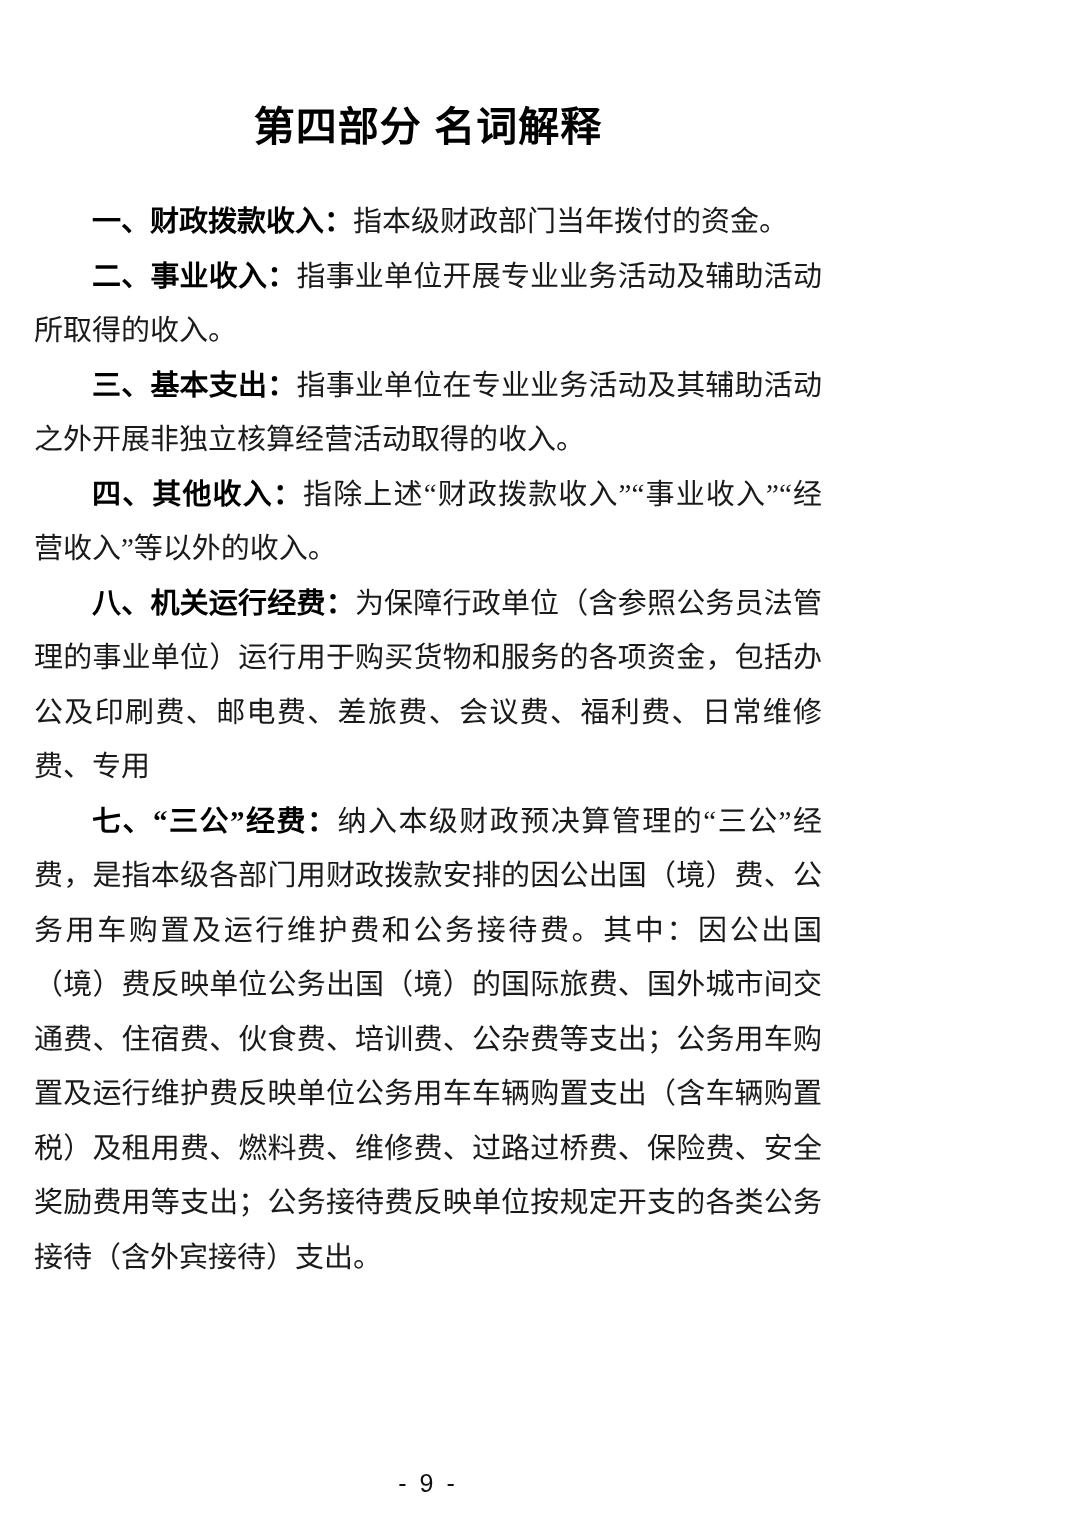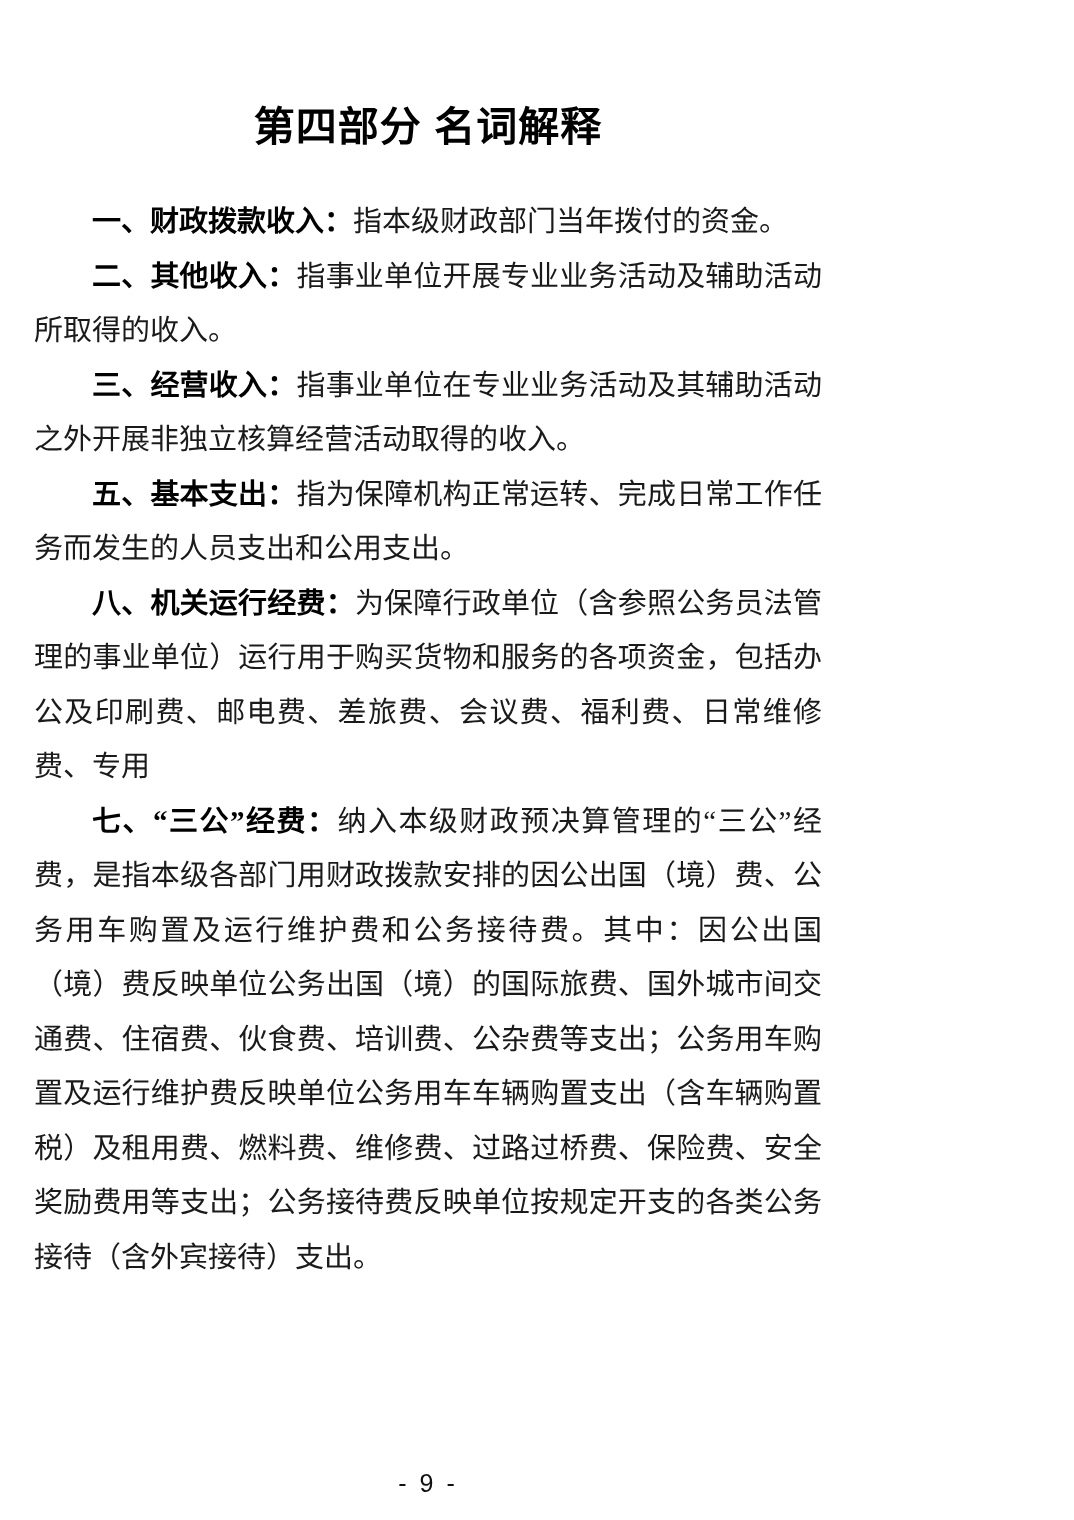"二、其他收入：" span.term { text: 其他 -> 事业 }
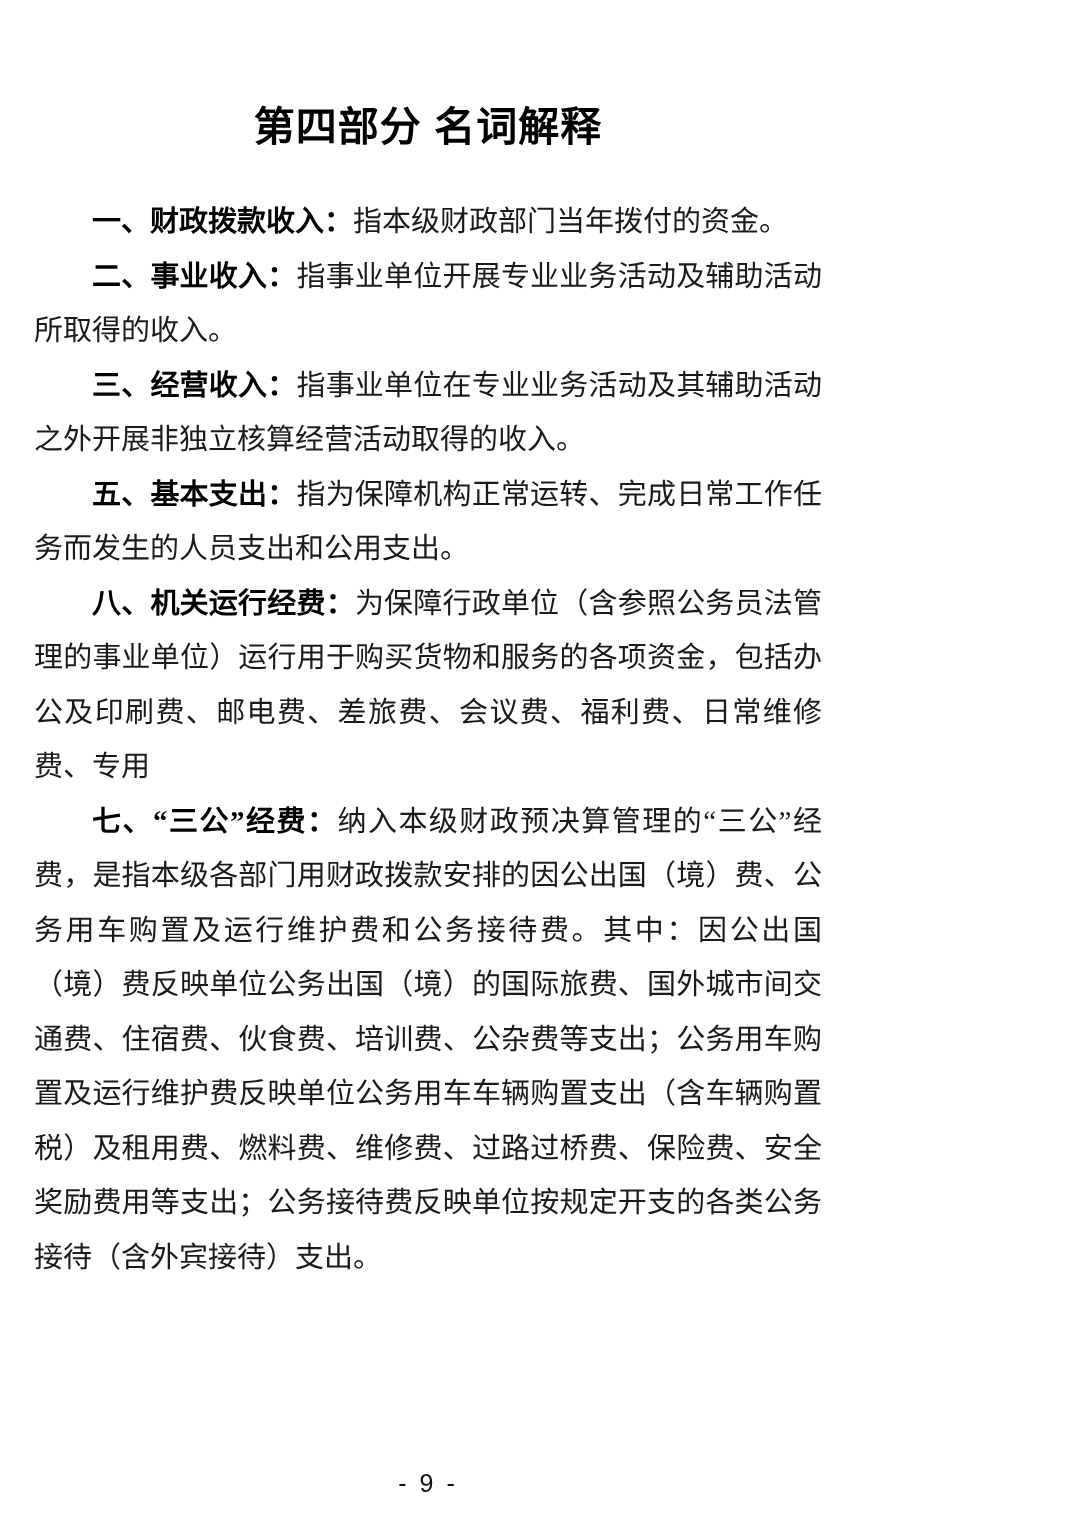"三、经营收入：" span.term { text: 经营收入 -> 基本支出 }
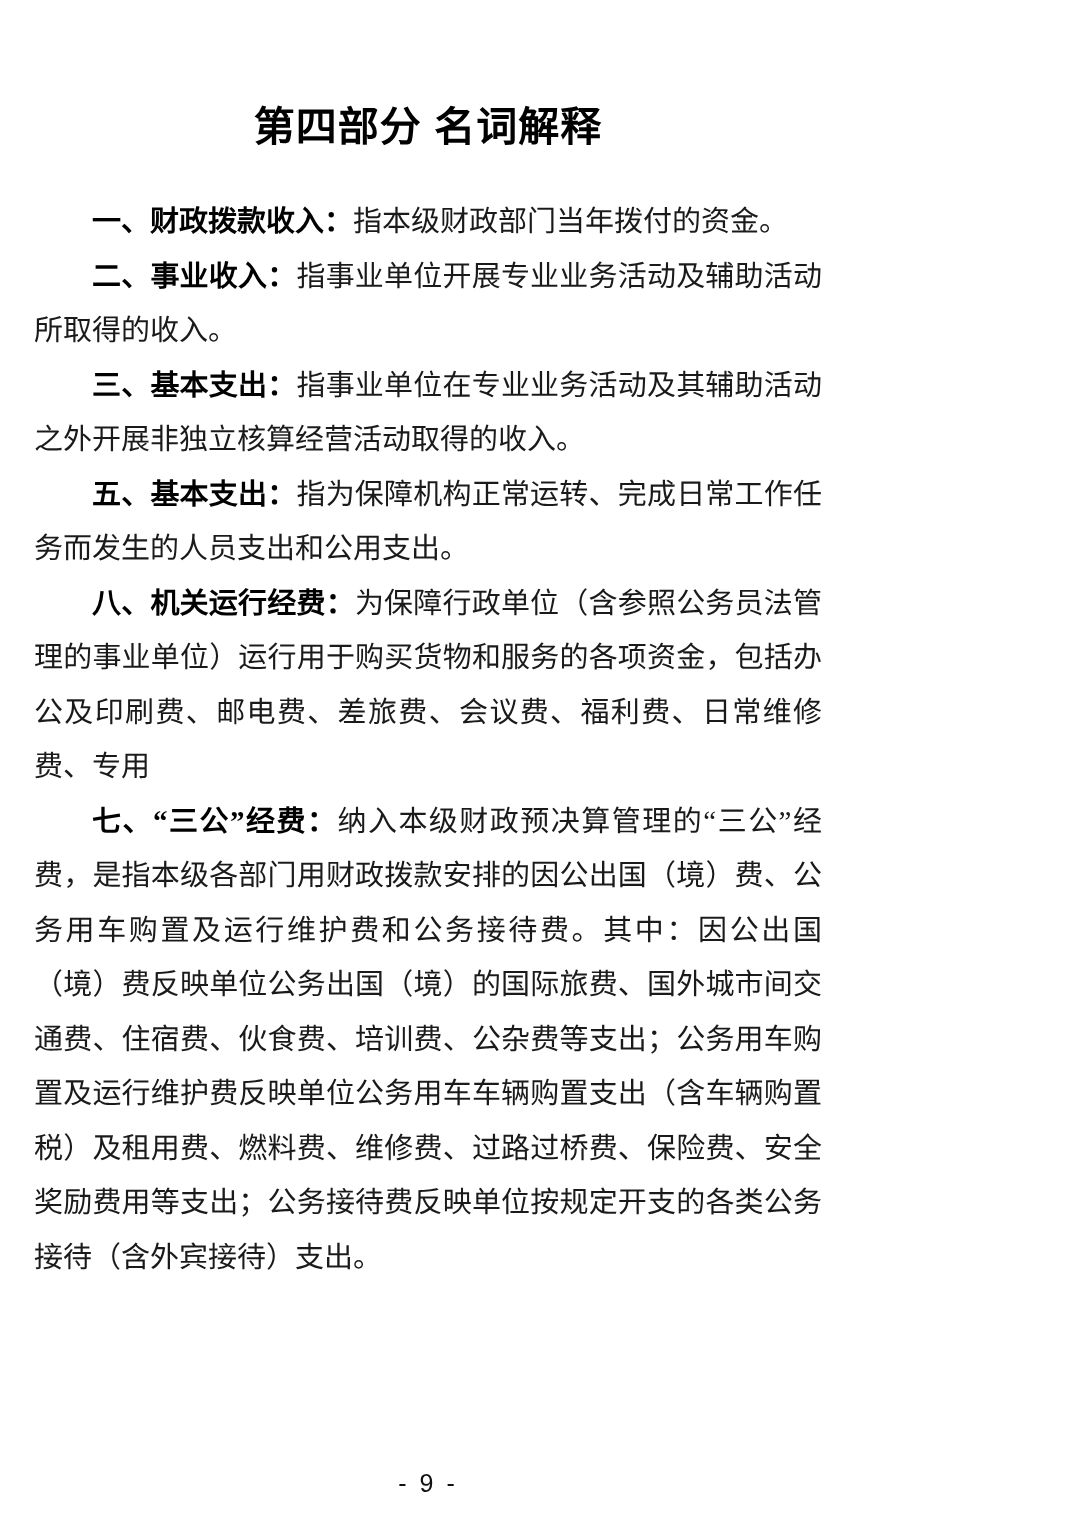"四、其他收入：指除上述“财政拨款收入”“事业收入”“经营收入”等以外的收入。" p.para { html: none -> <p><span>四、其他收入：</span><span>指除上述“财政拨款收入”“事业收入”“经营收入”等以外的收入。</span></p> }
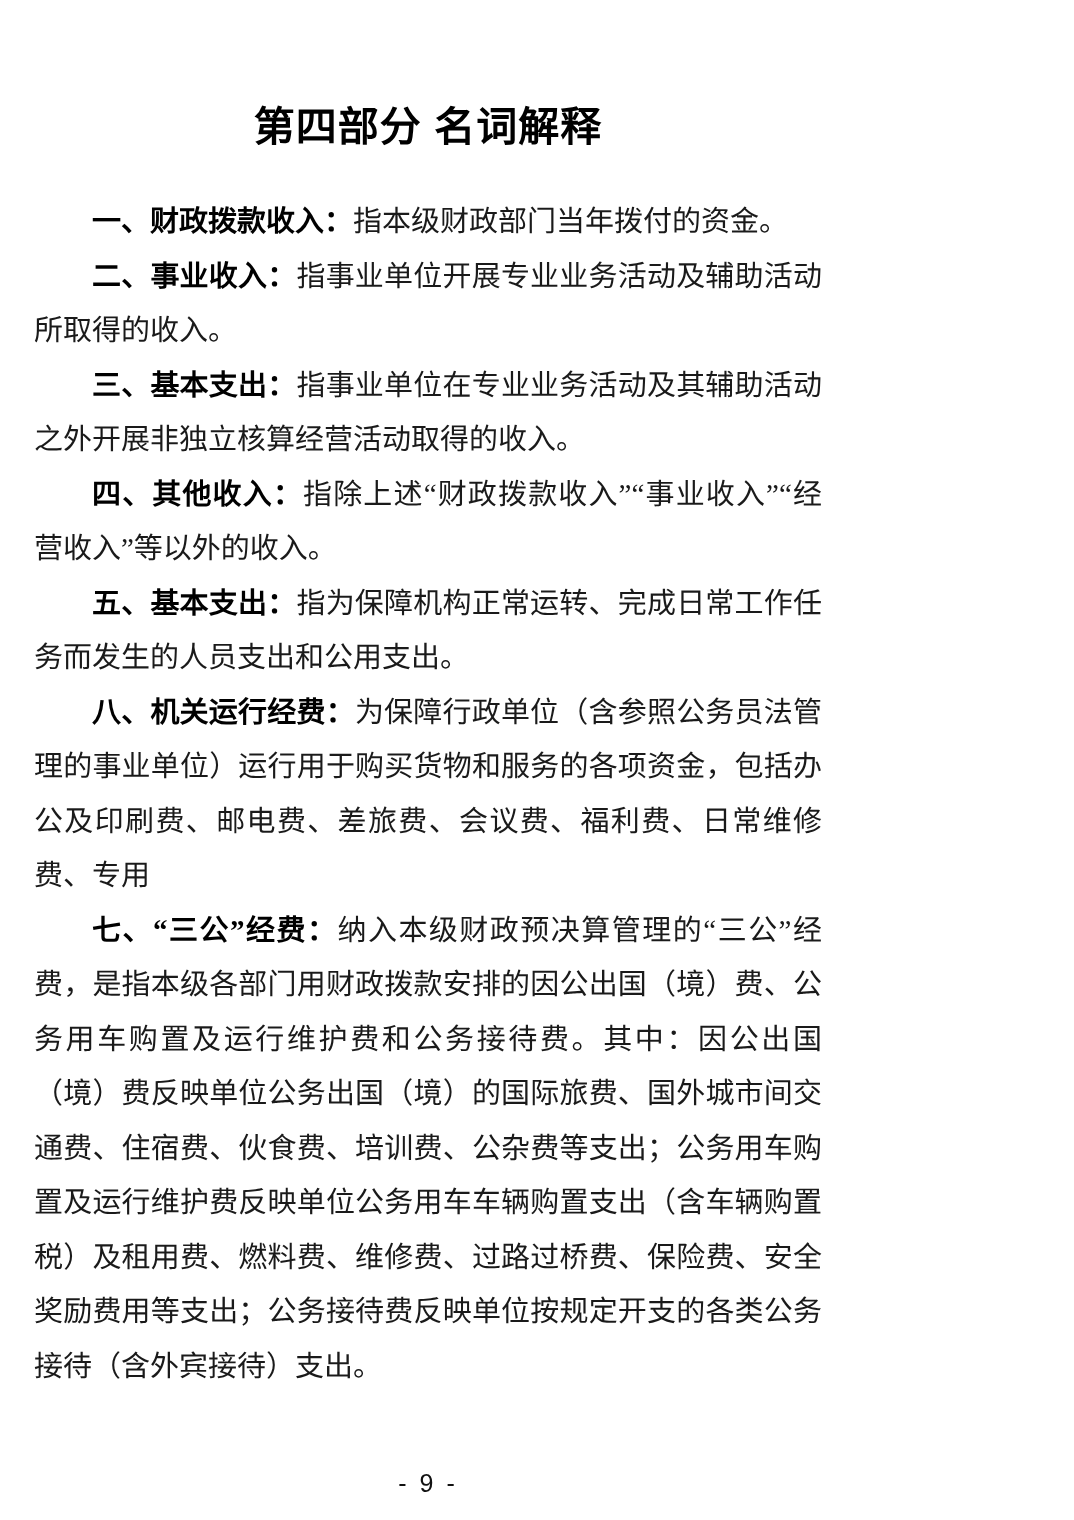"五、基本支出：指为保障机构正常运转、完成日常工作任务而发生的人员支出和公用支出。" p.para { html: <p><span>五、基本支出：</span><span>指为保障机构正常运转、完成日常工作任务而发生的人员支出和公用支出。</span></p> -> none }
